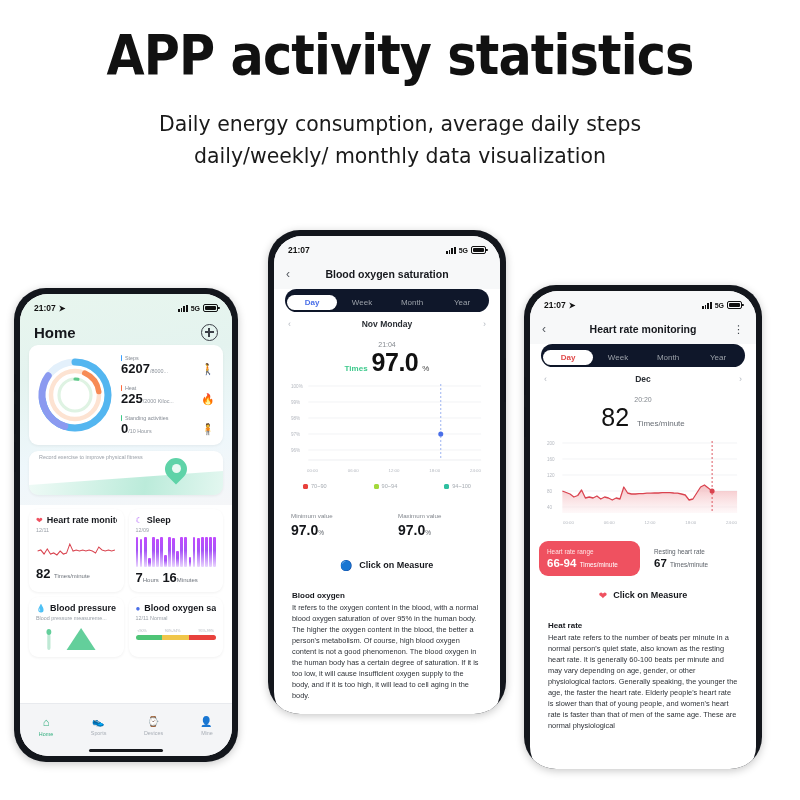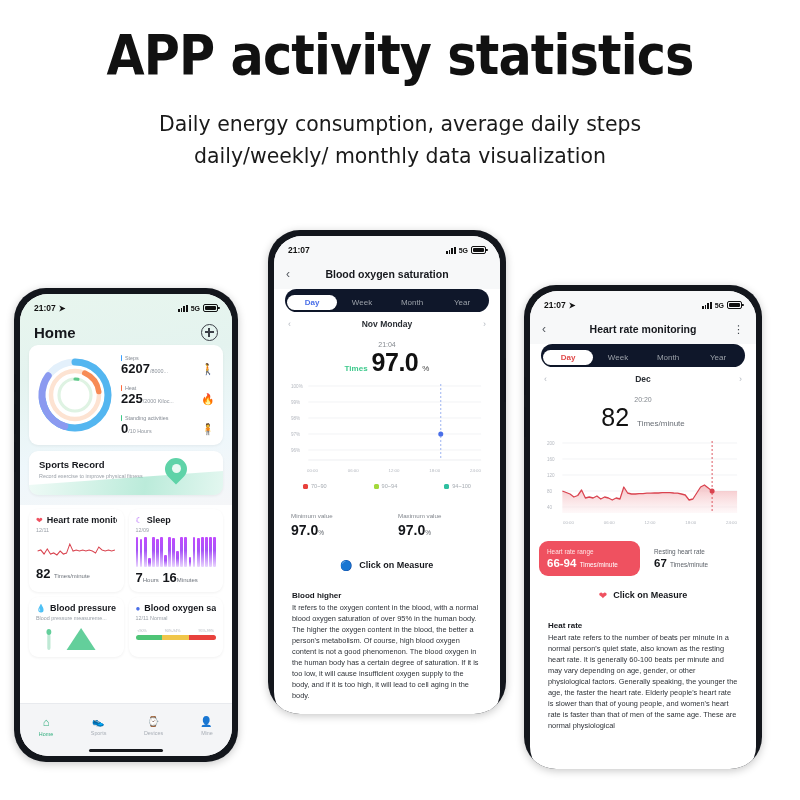"Sports Record" div.st { html: <div>Sports Record</div> -> none }
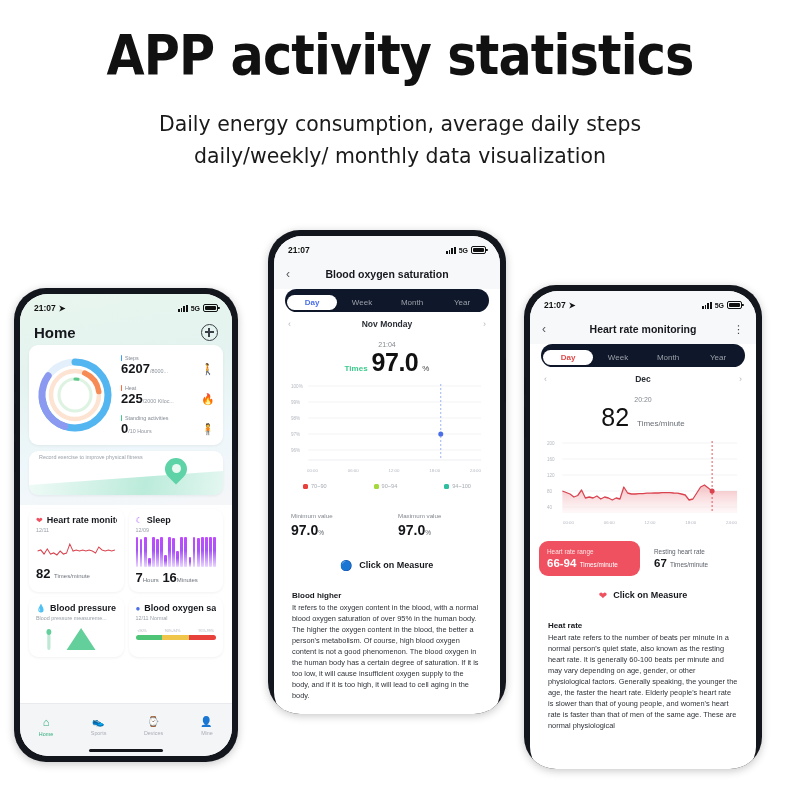"Blood higher" div.info-t { text: higher -> oxygen }
